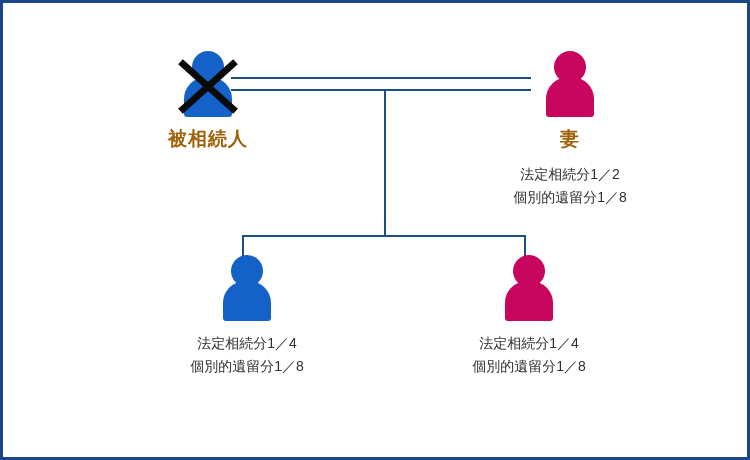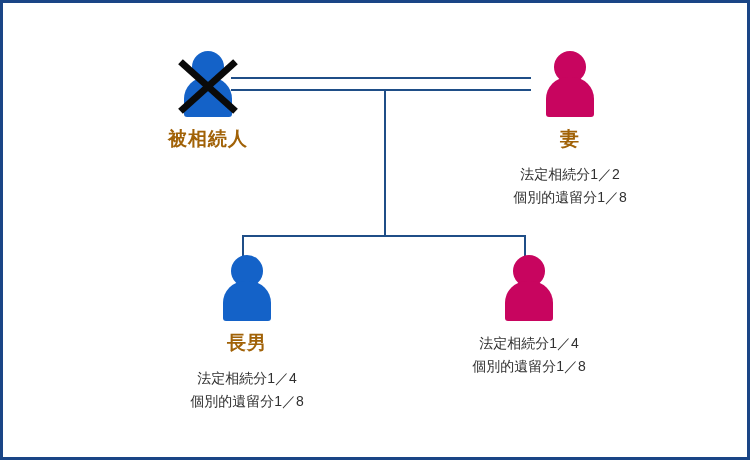"長男" div.node-name { html: <div>長男</div> -> none }
